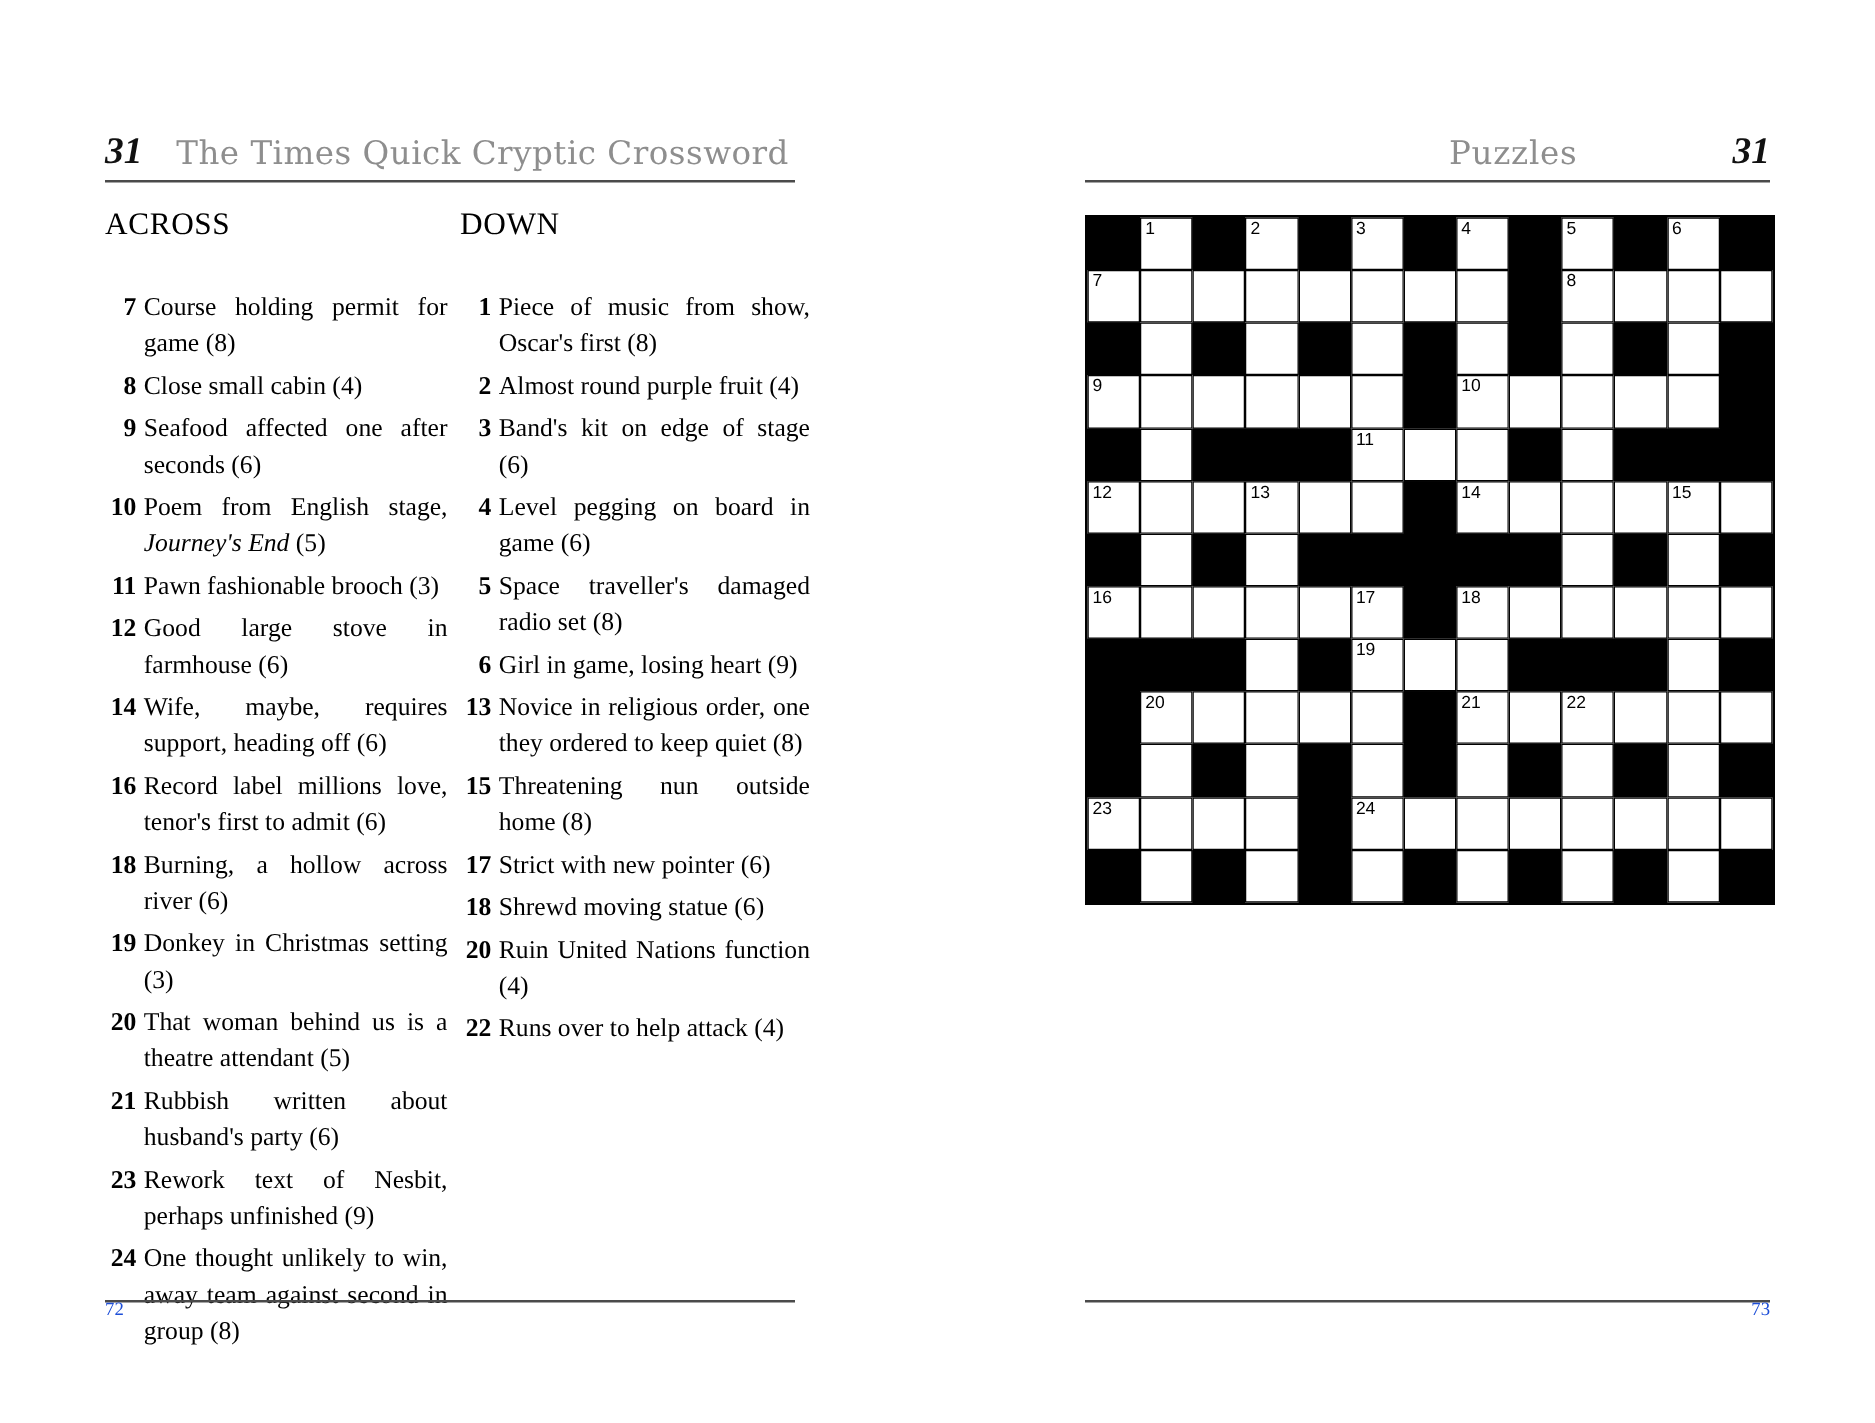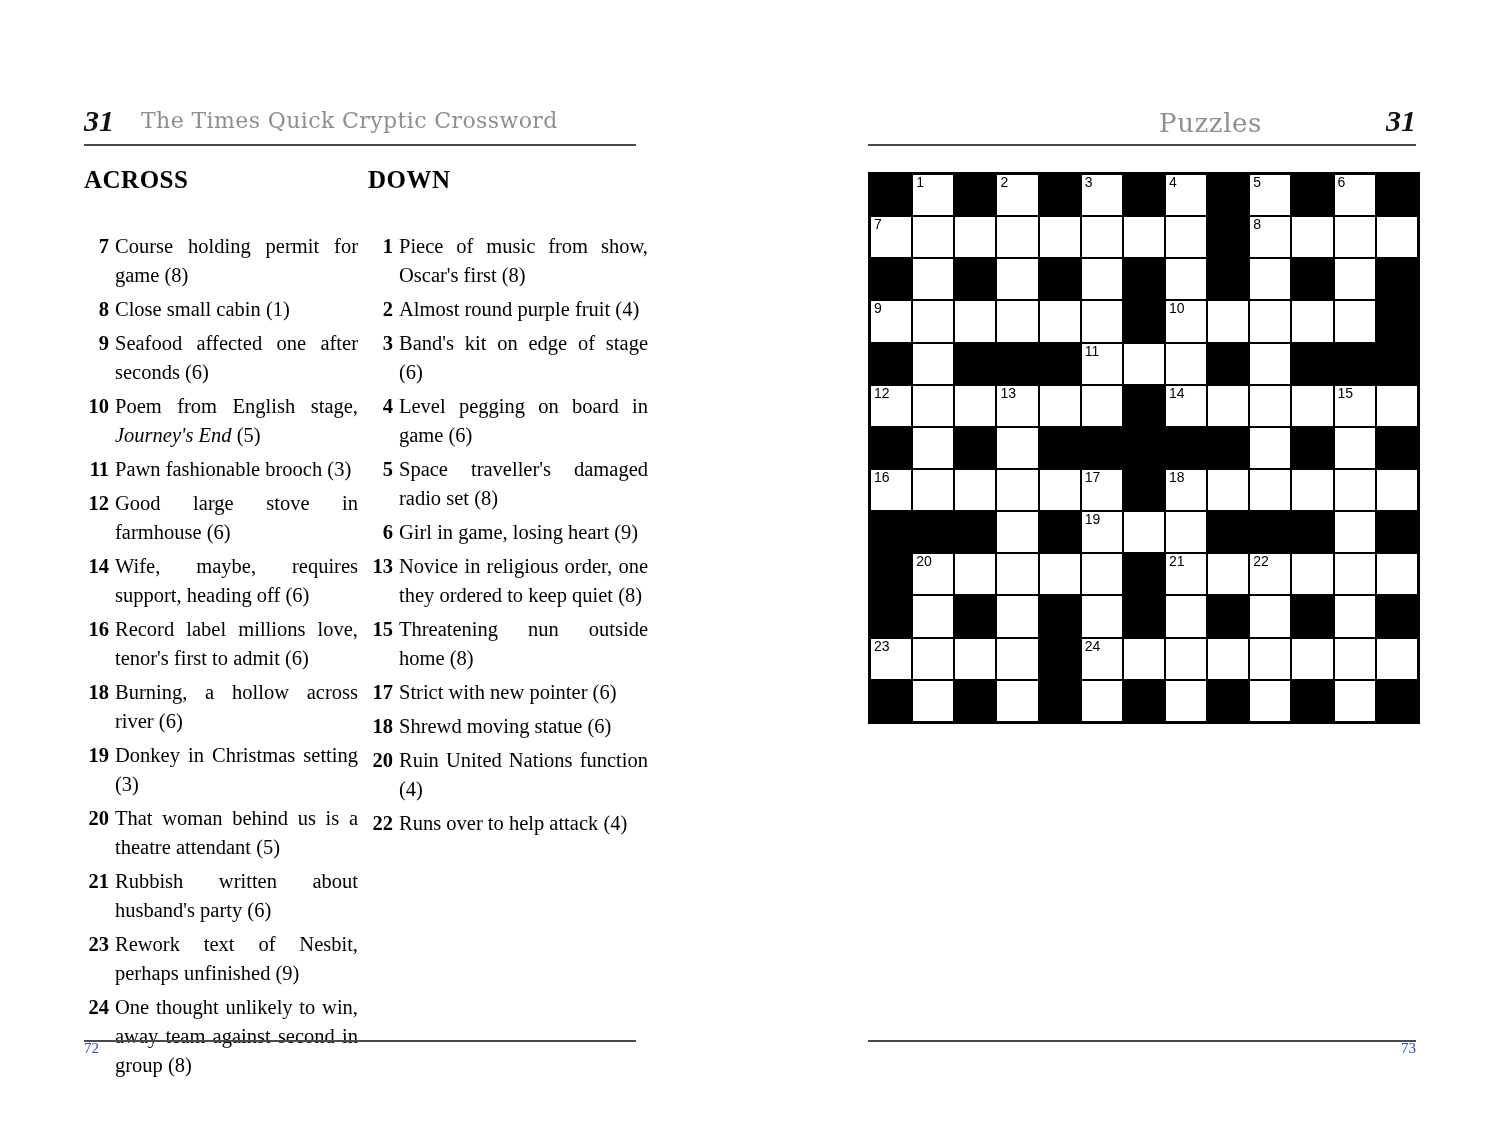"The Times Quick Cryptic Crossword" .book-title { font-size: 22px -> 26px }
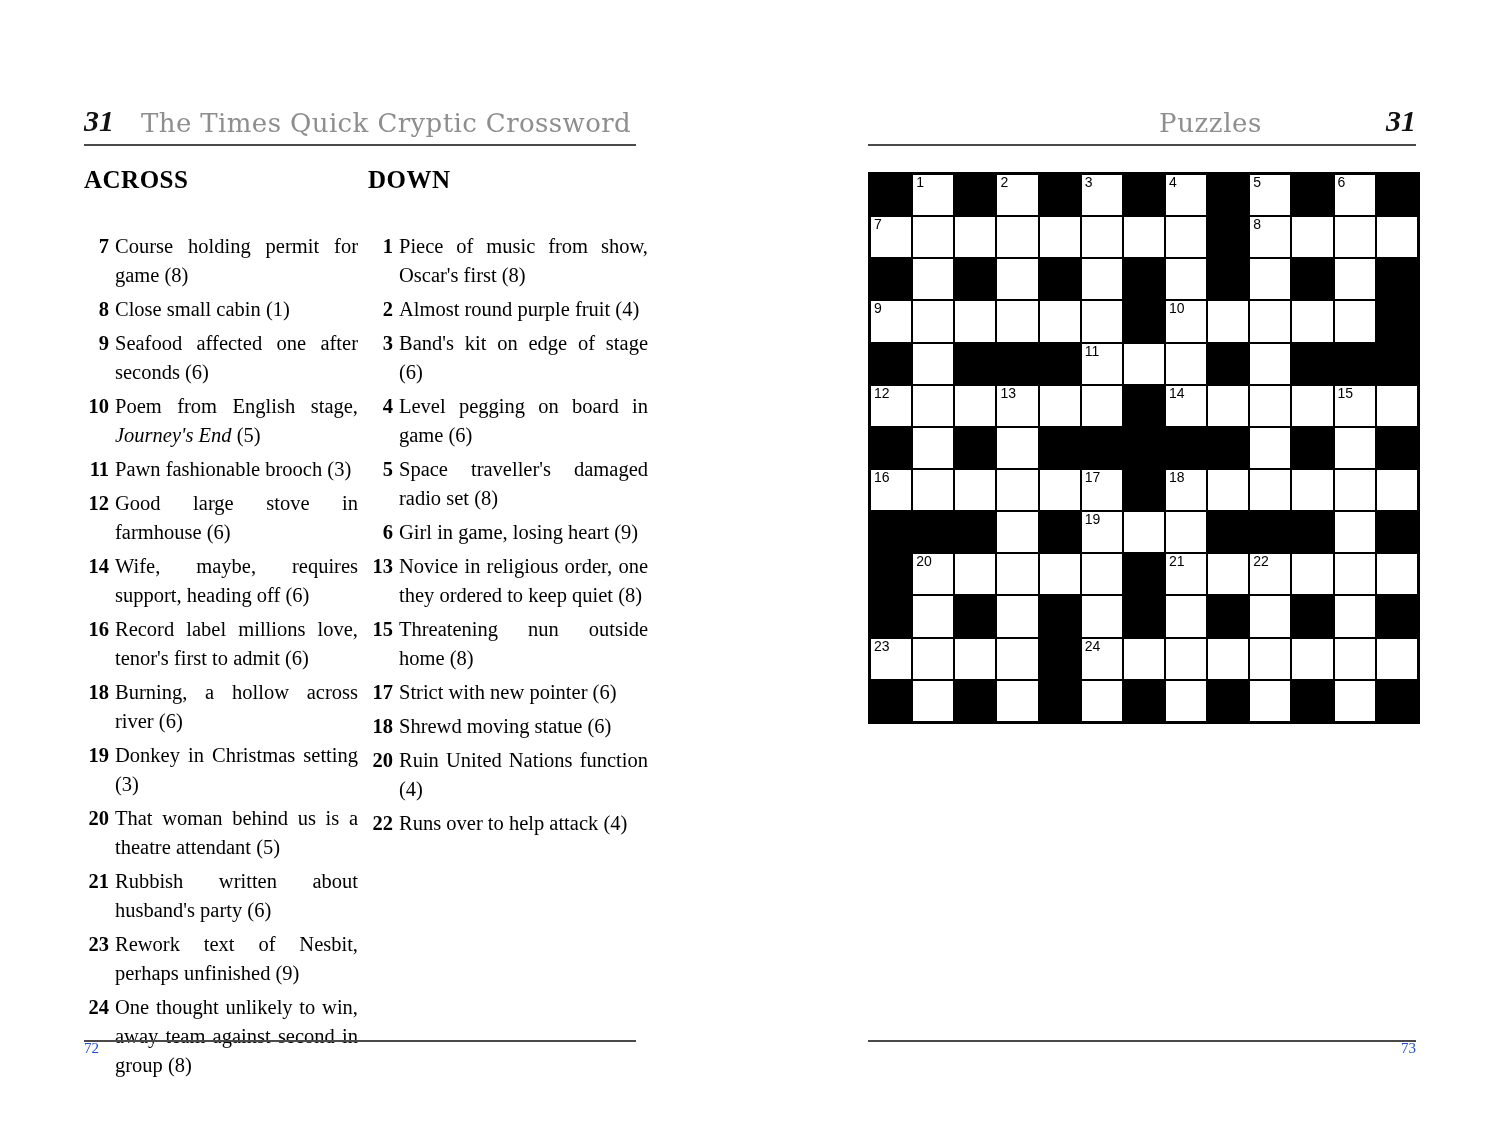"ACROSS" .clue-heading { font-weight: bold -> normal }
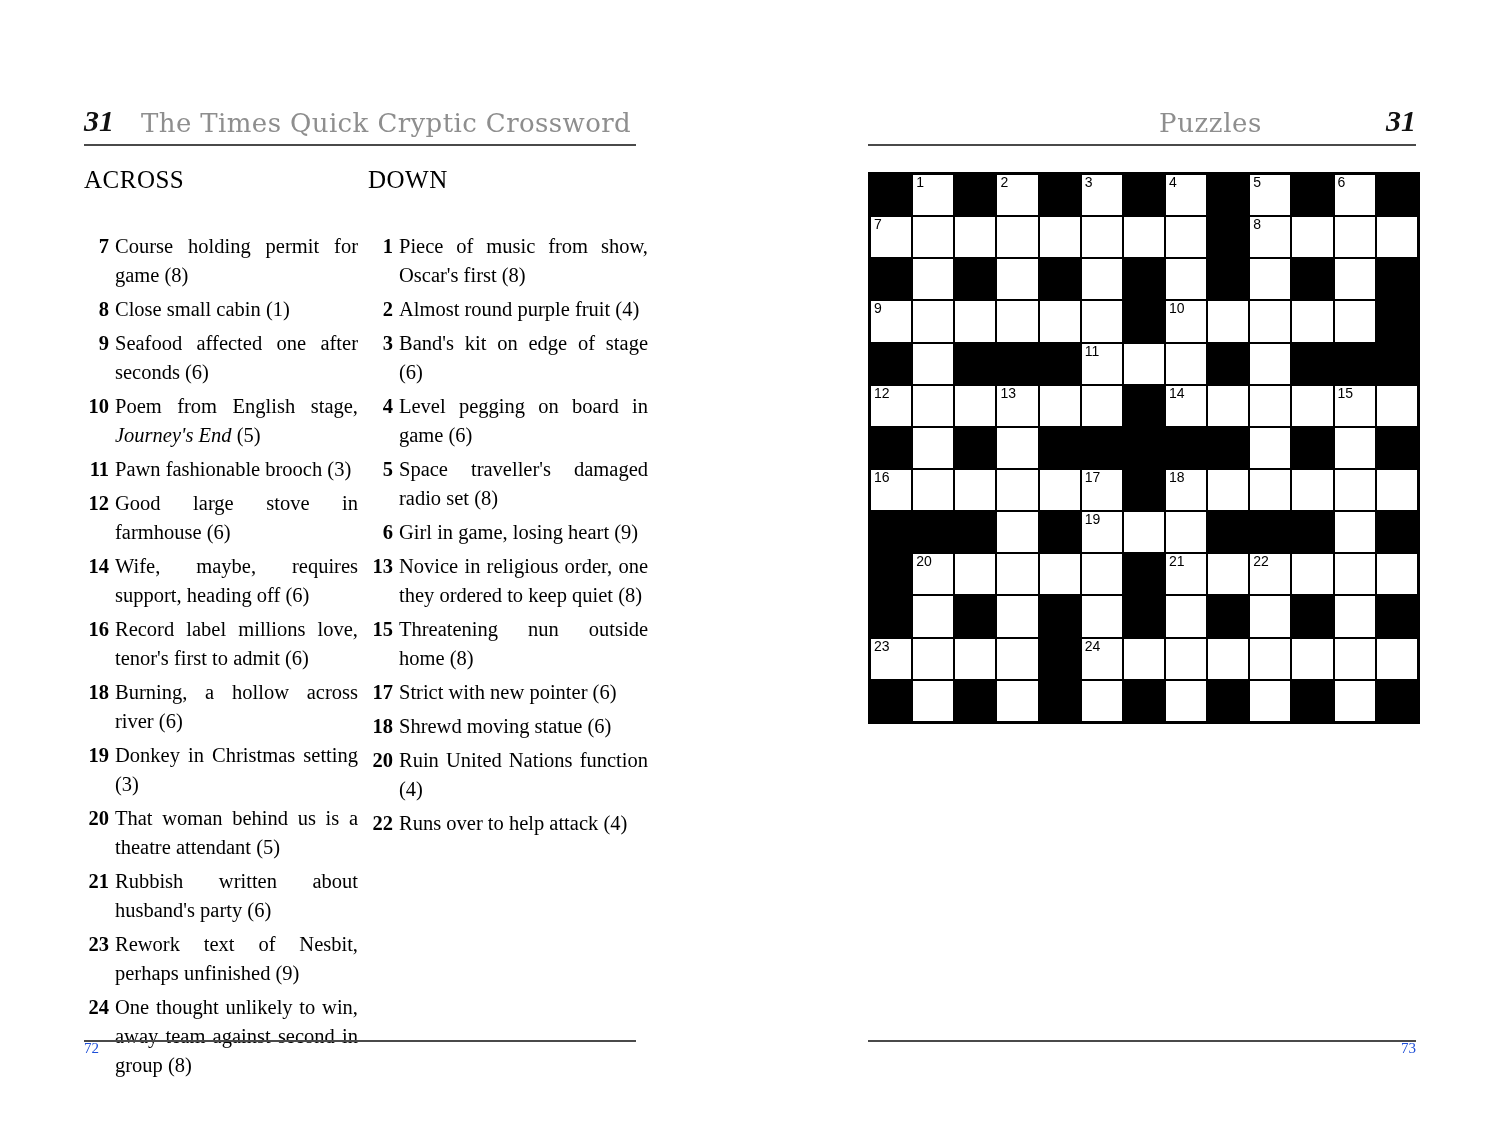"Close small cabin (1)" span.clue-text { text: 1 -> 4 }
